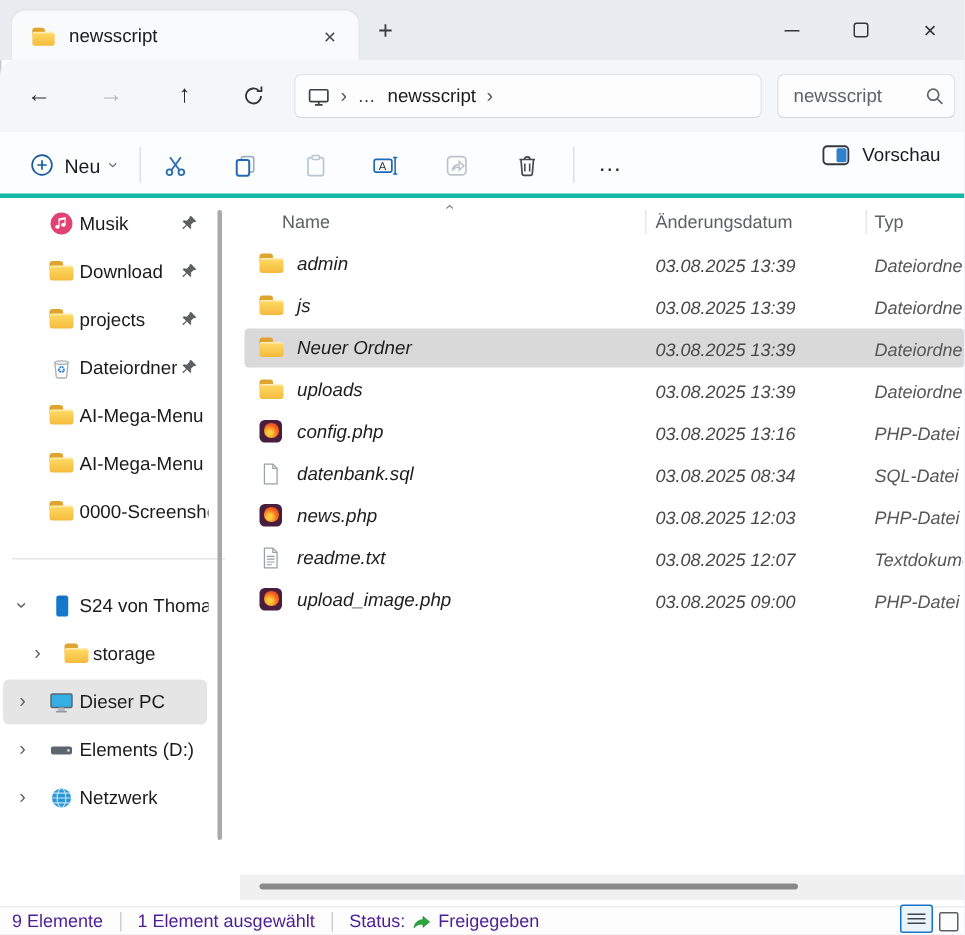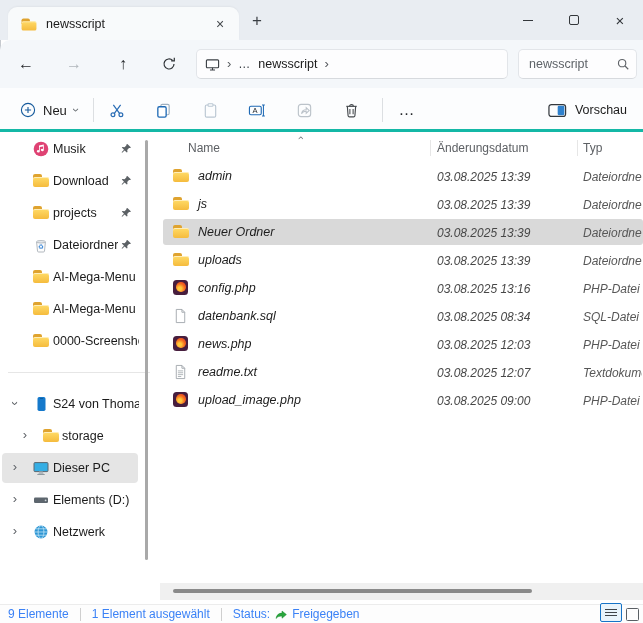"Vorschau" .preview { align-items: center -> none }
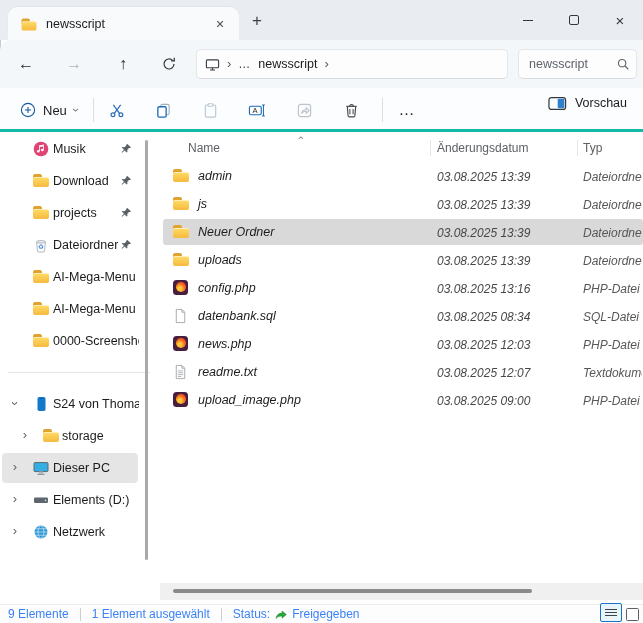"9 Elemente" .statusbar { color: #3b82f6 -> #4c1d95 }
